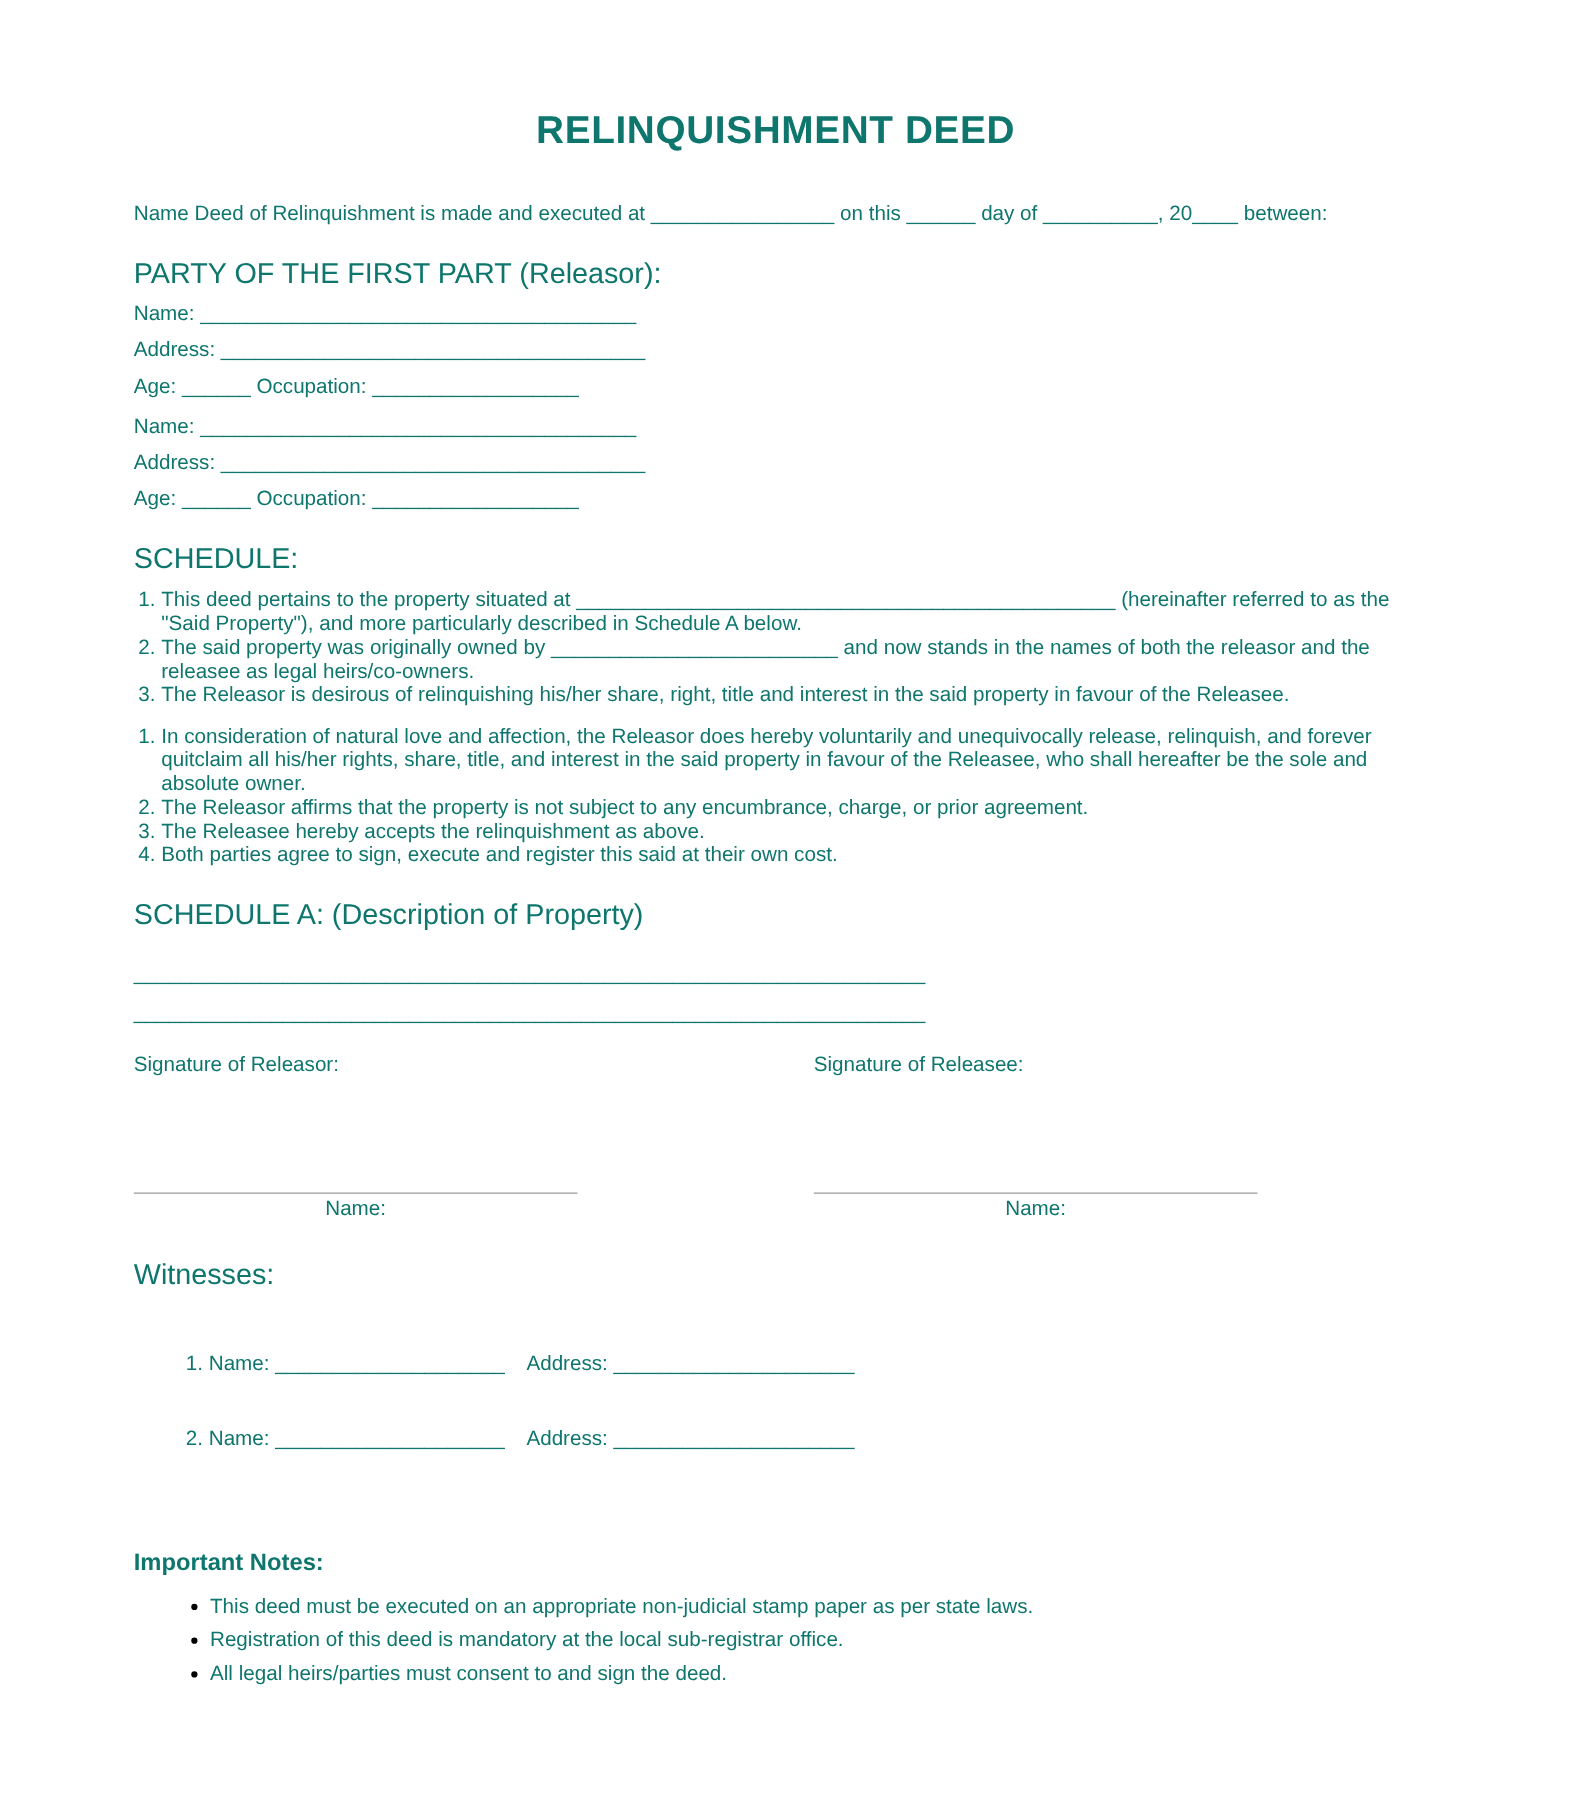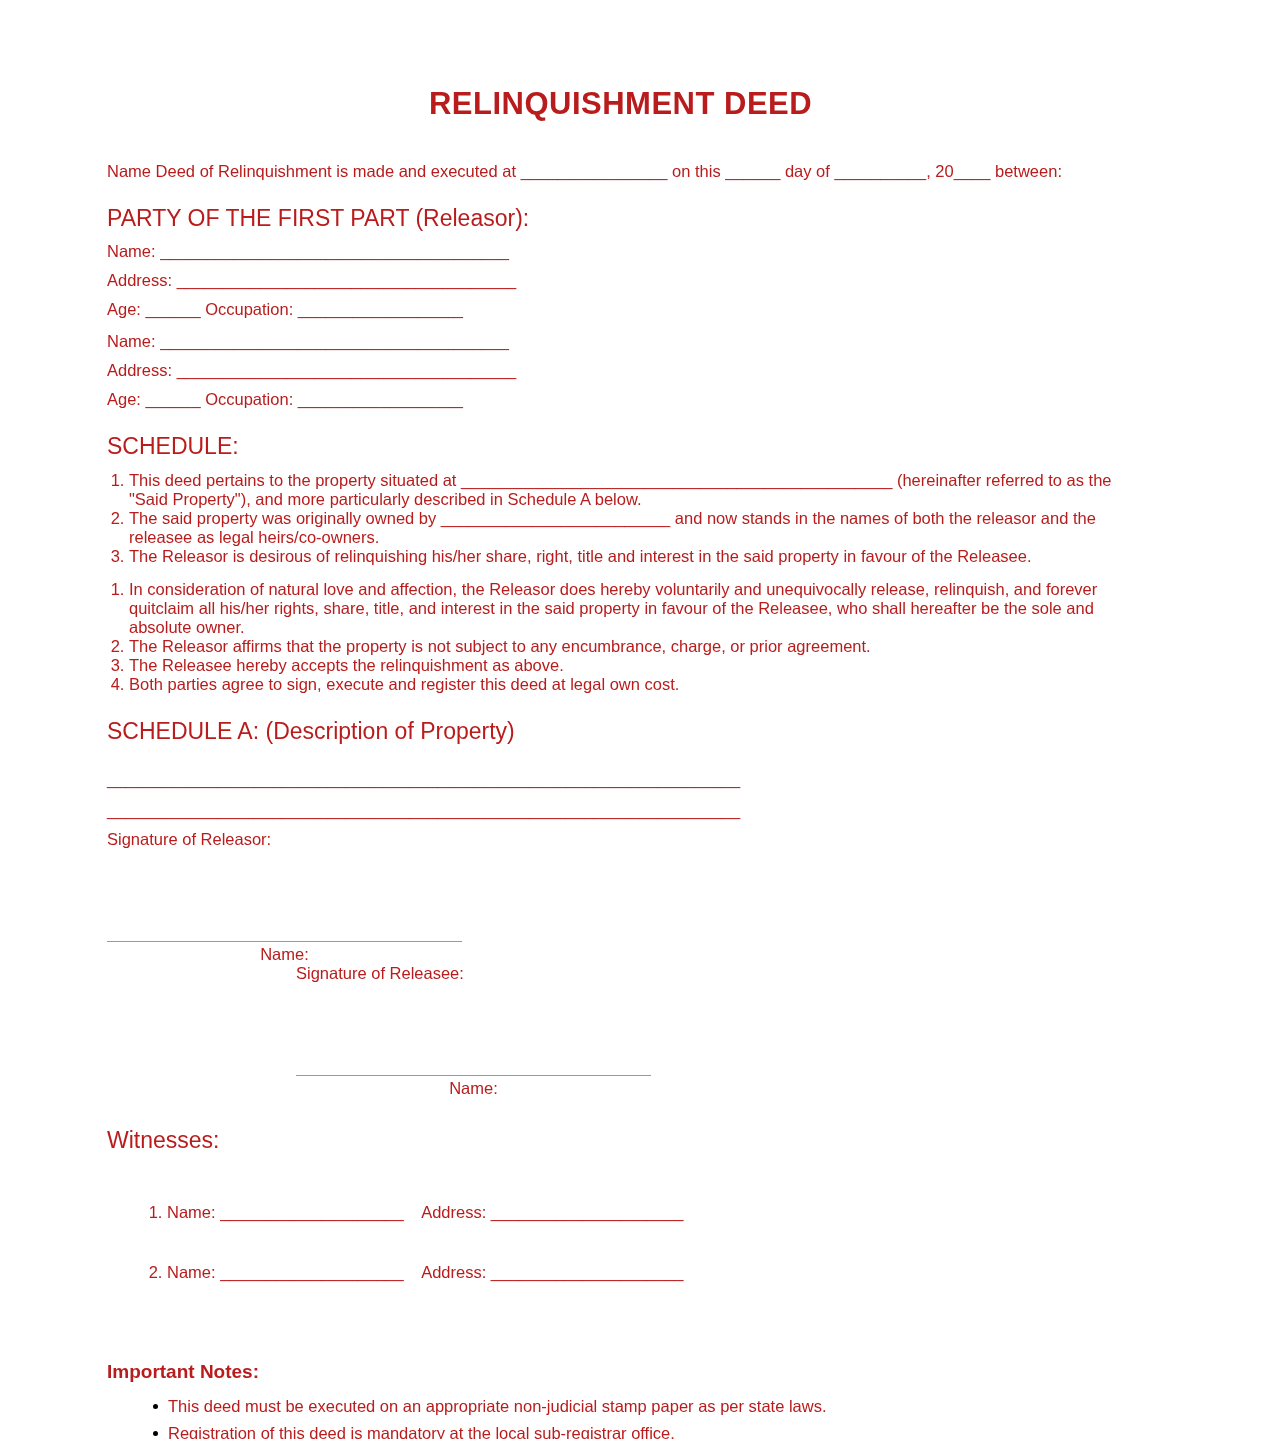"RELINQUISHMENT DEED" .page { color: #b91c1c -> #0f766e }
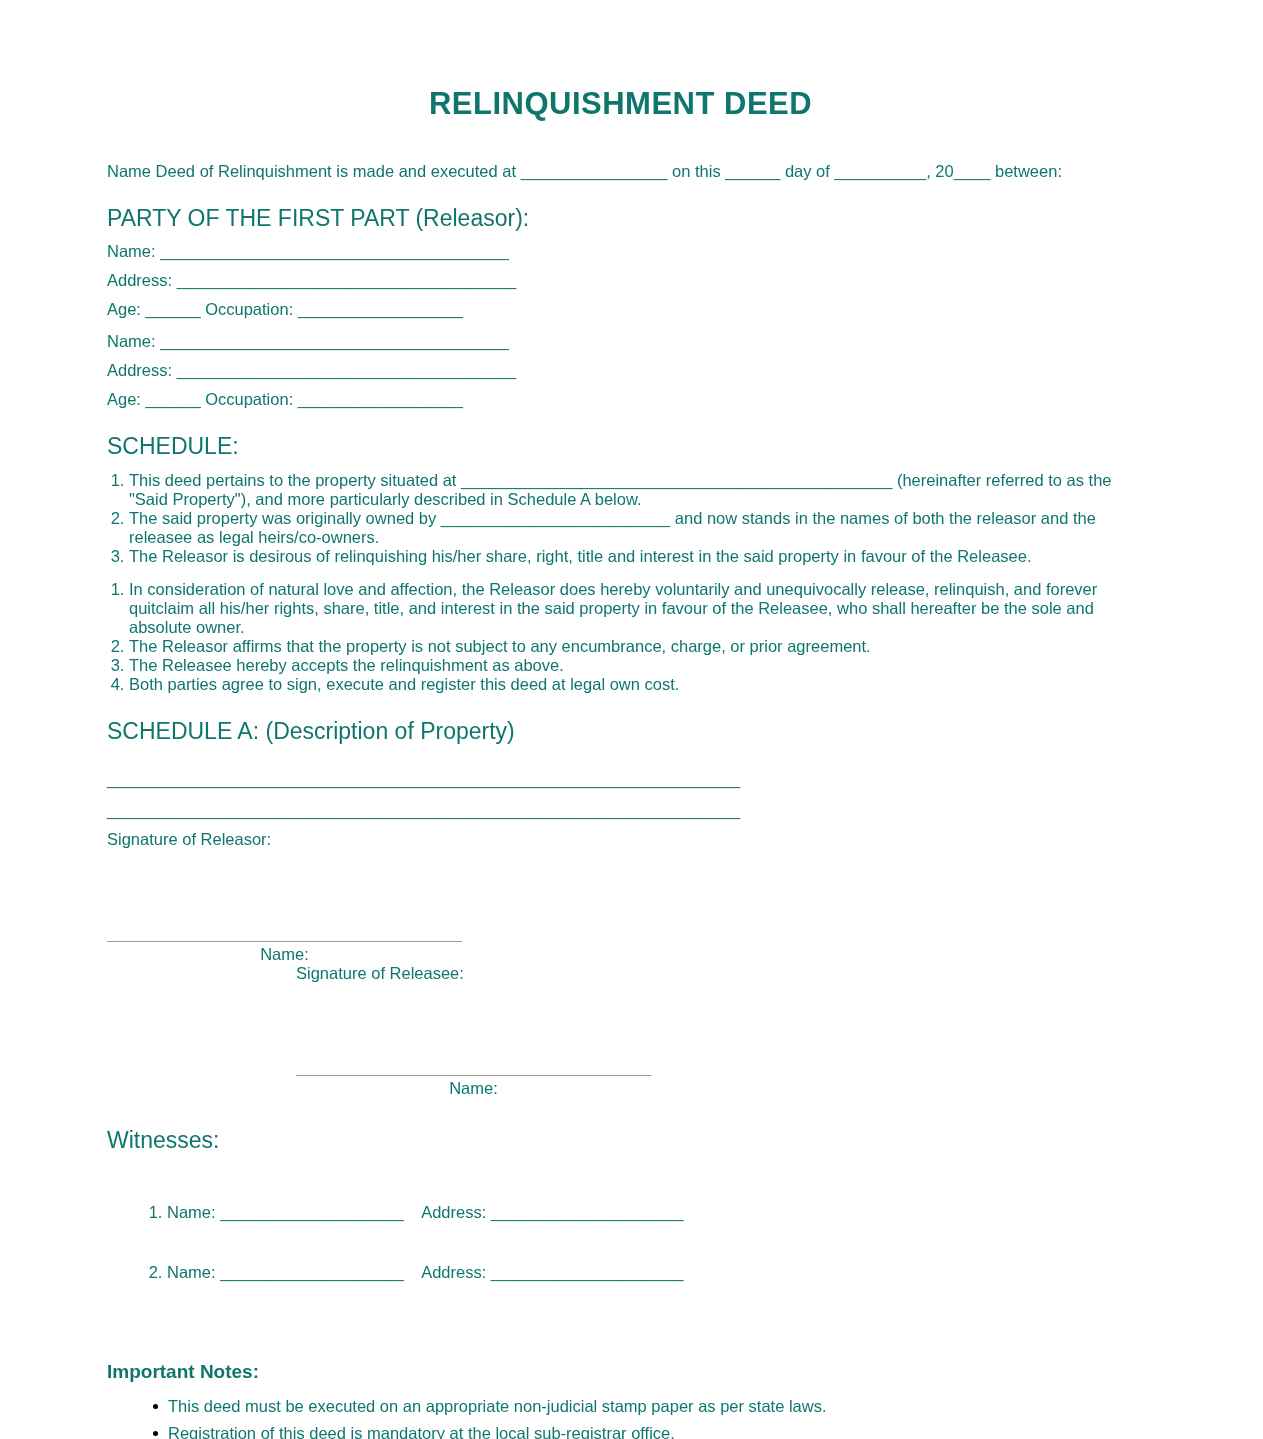"Both parties agree to sign," li { text: deed at legal -> said at their }
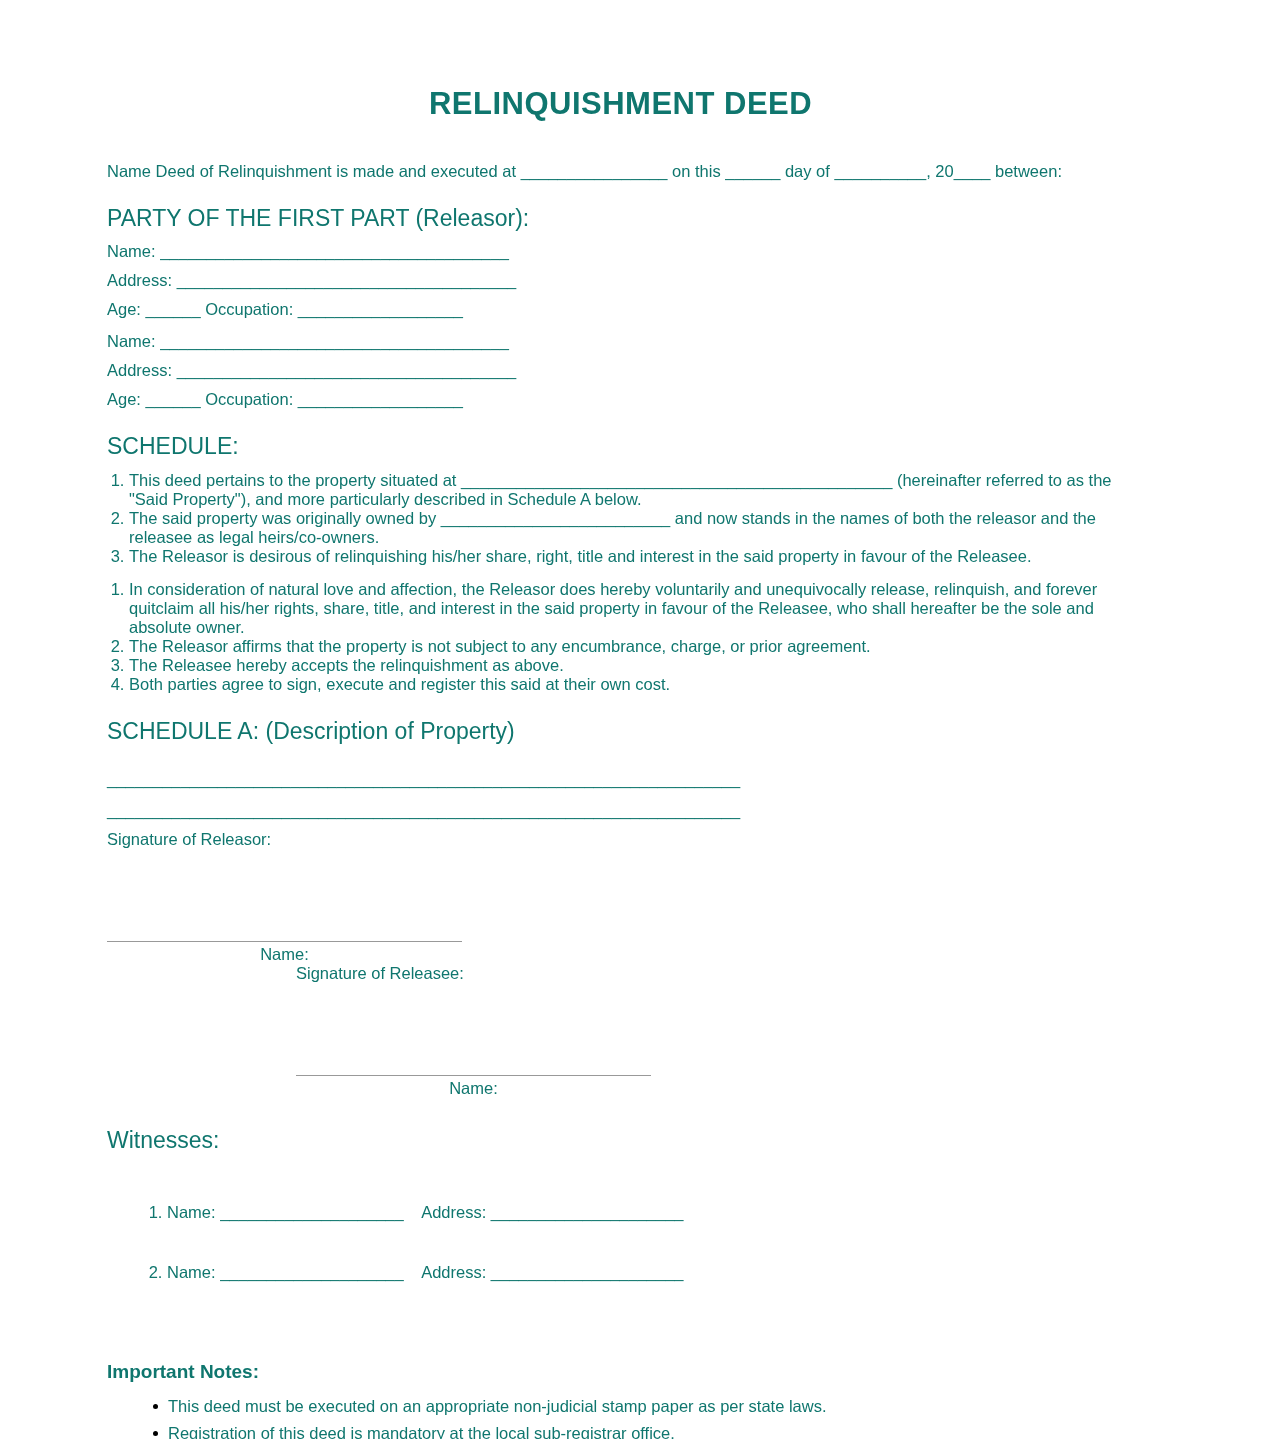"Signature of Releasor:" .sig-row { flex-direction: column -> none; margin-top: 10px -> 23px }
